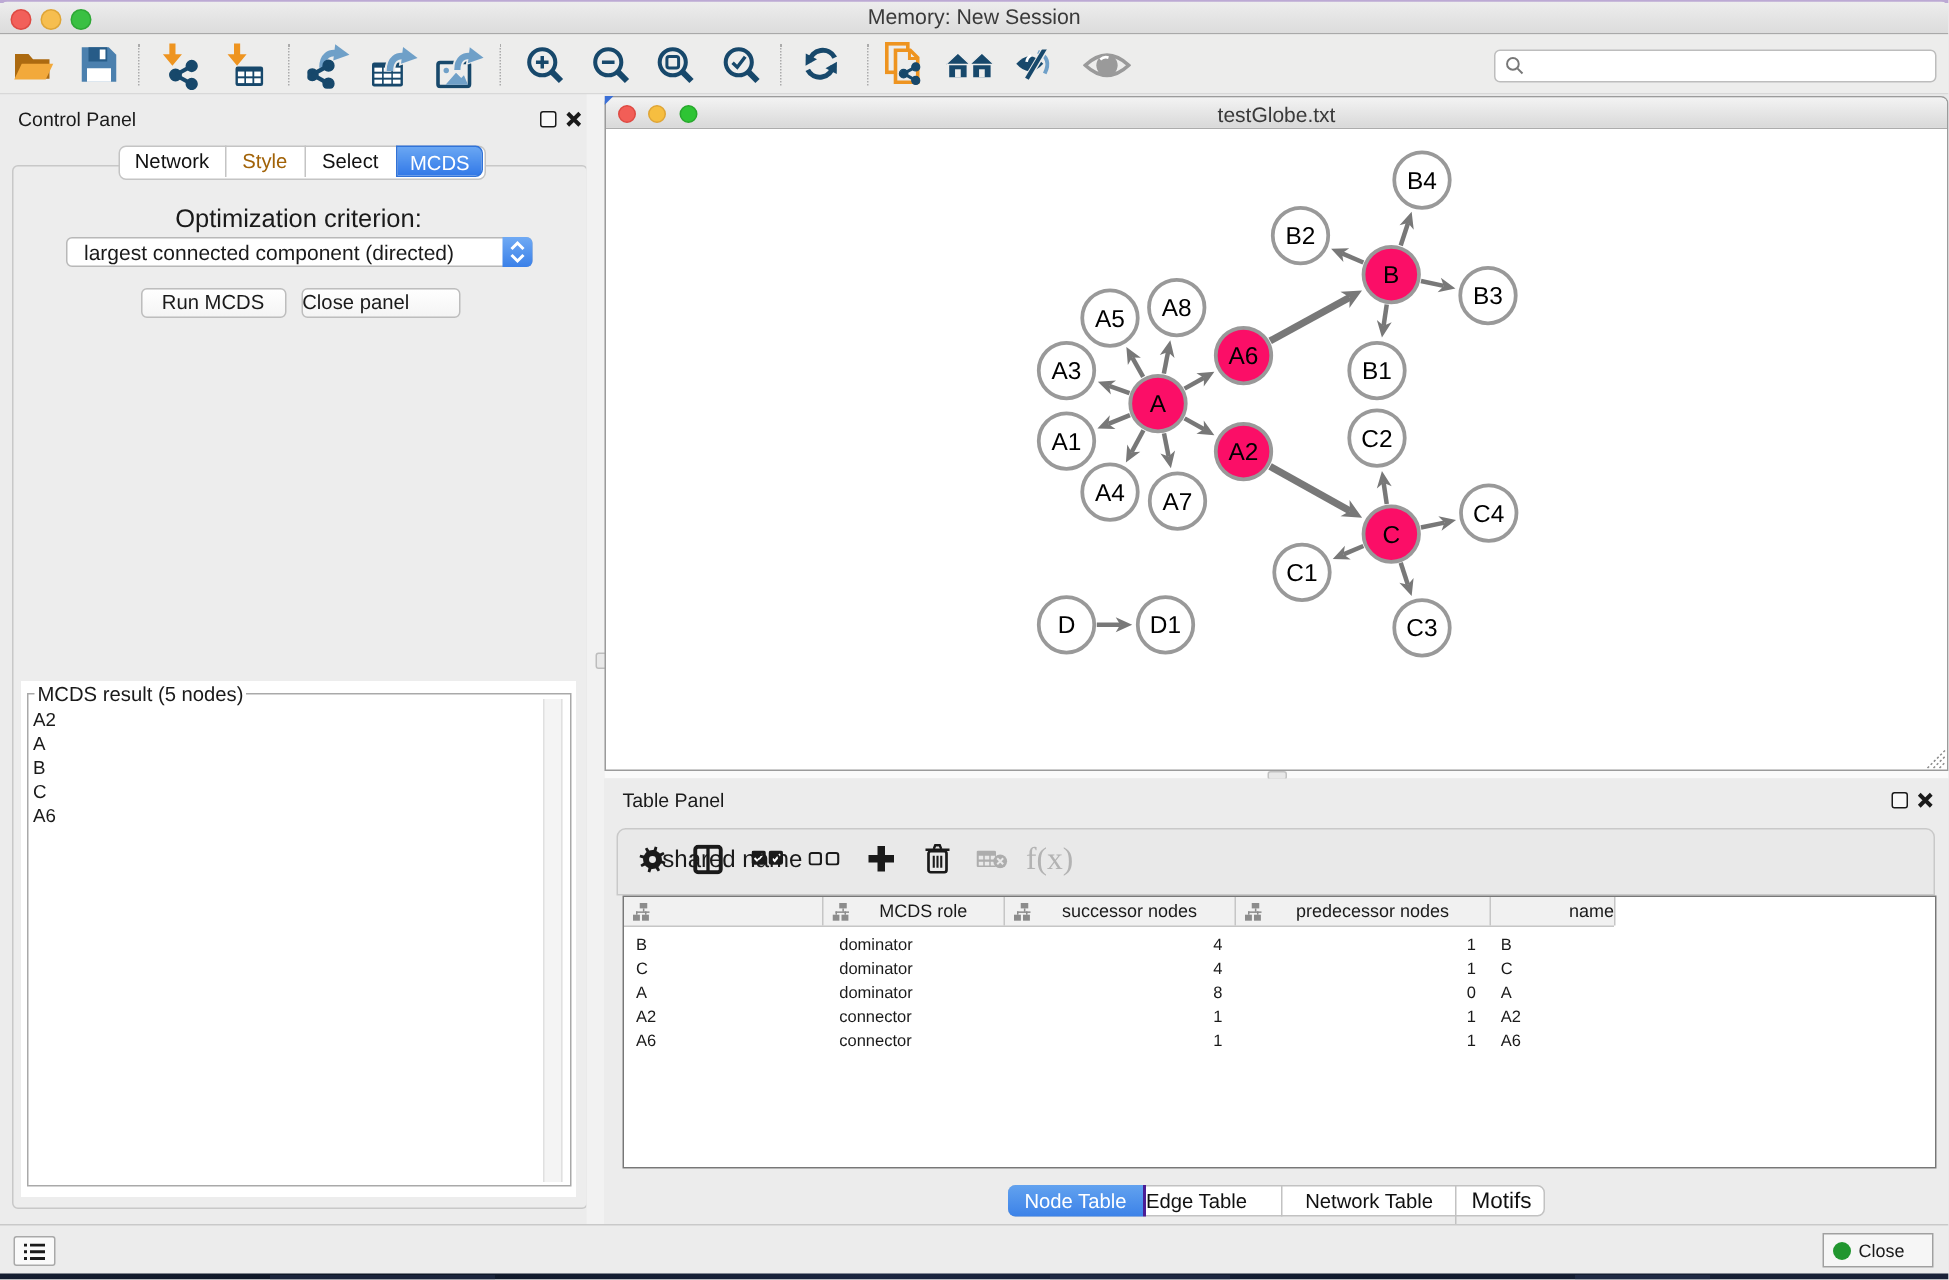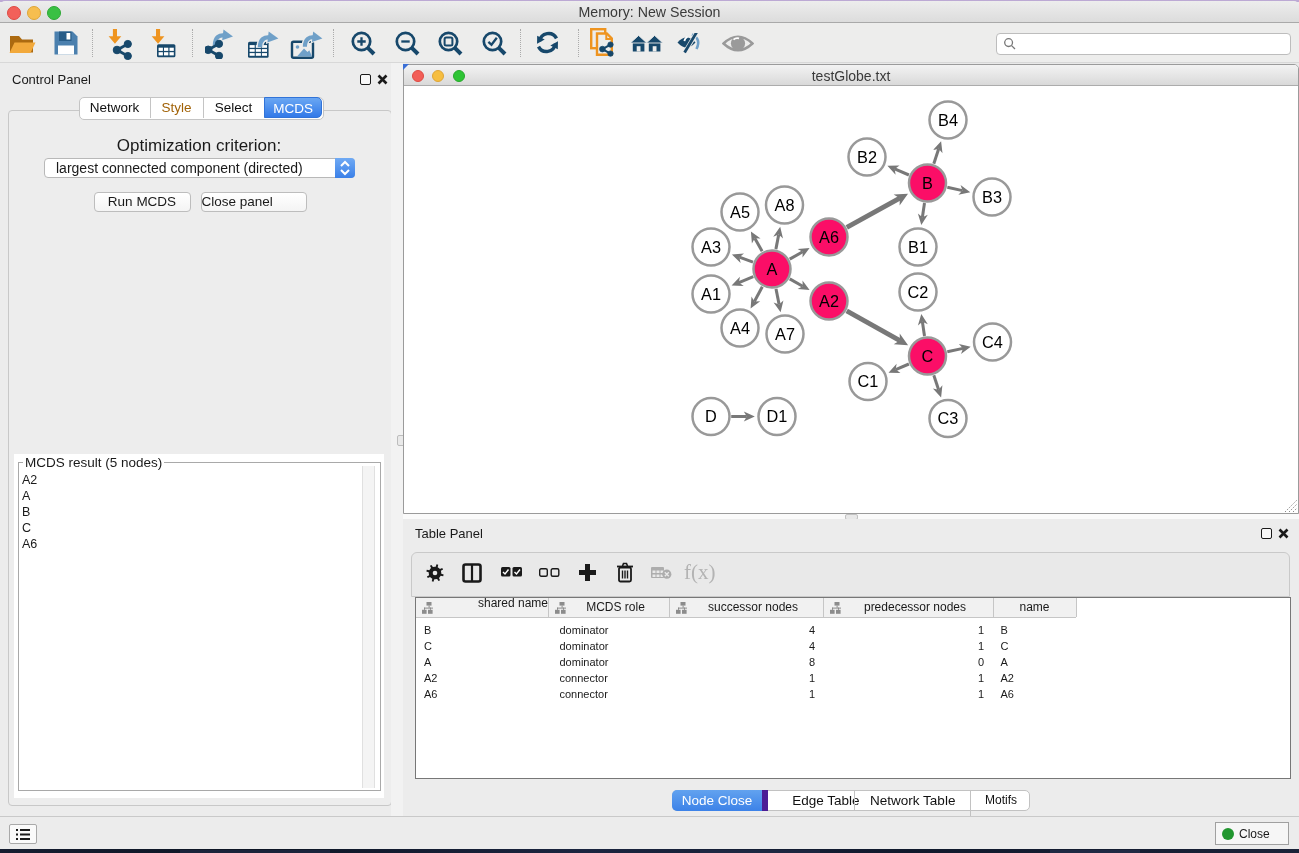"shared name" div.abs { font-size: 12px -> 16px; text-align: right -> center; top: 596px -> 565px }
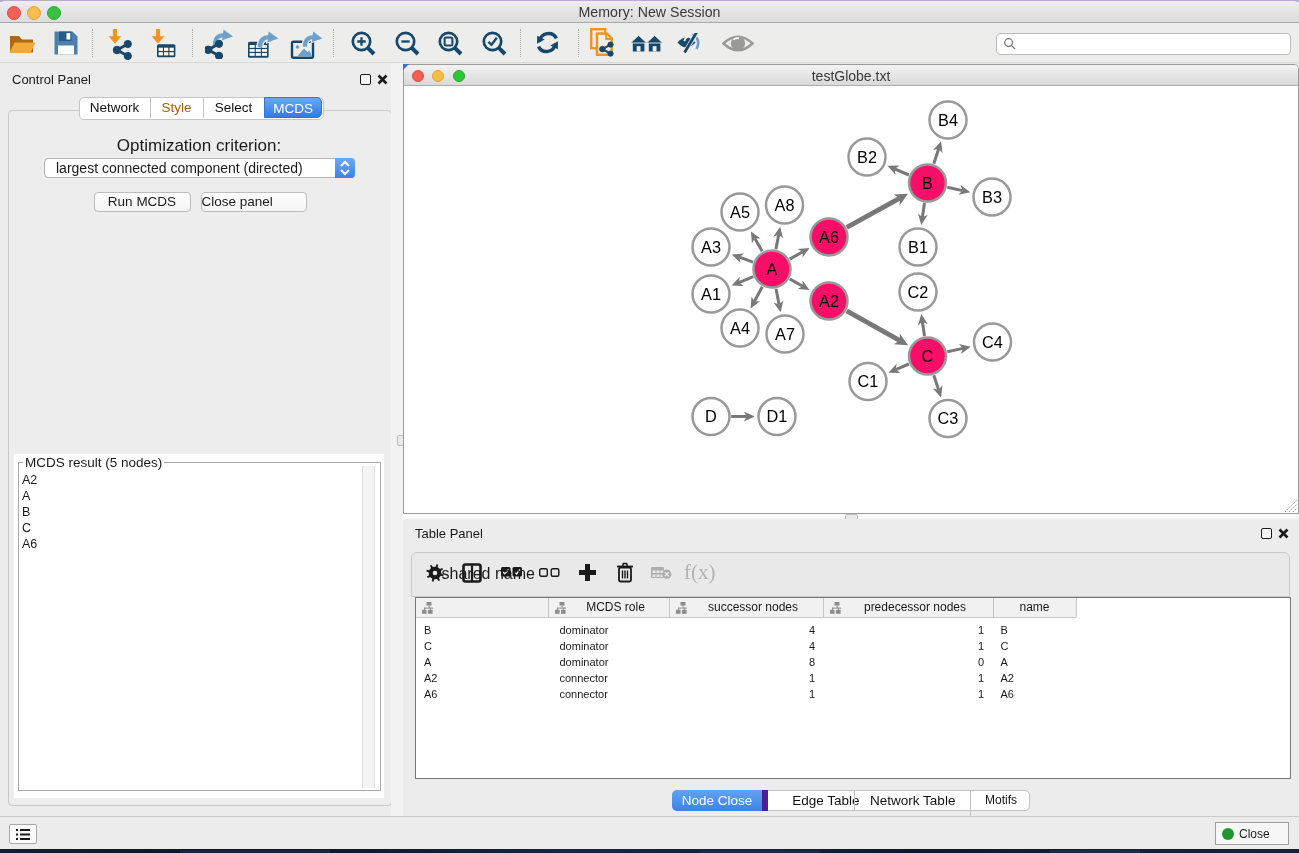"name" div.abs { text-align: center -> right }
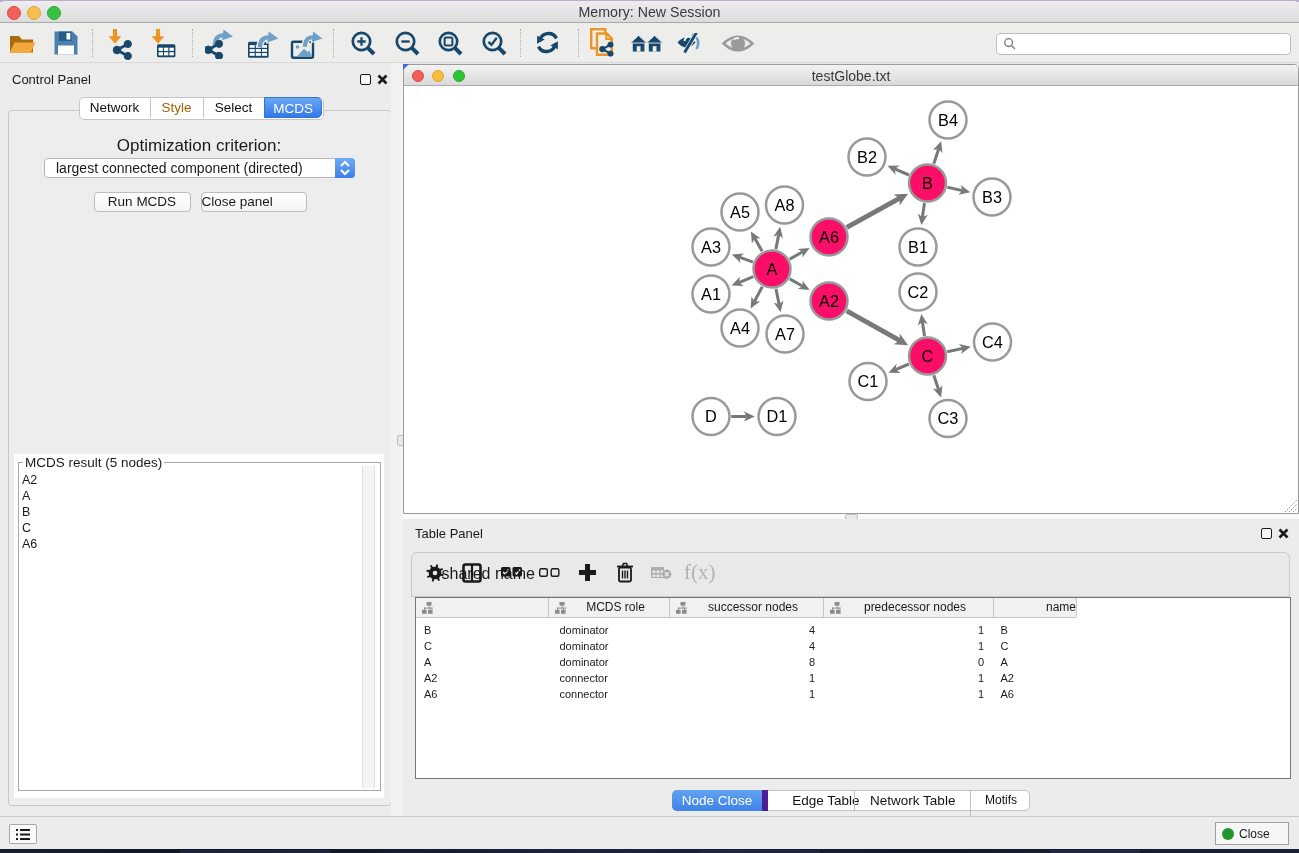"Node Close" div.abs { text: Close -> Table }
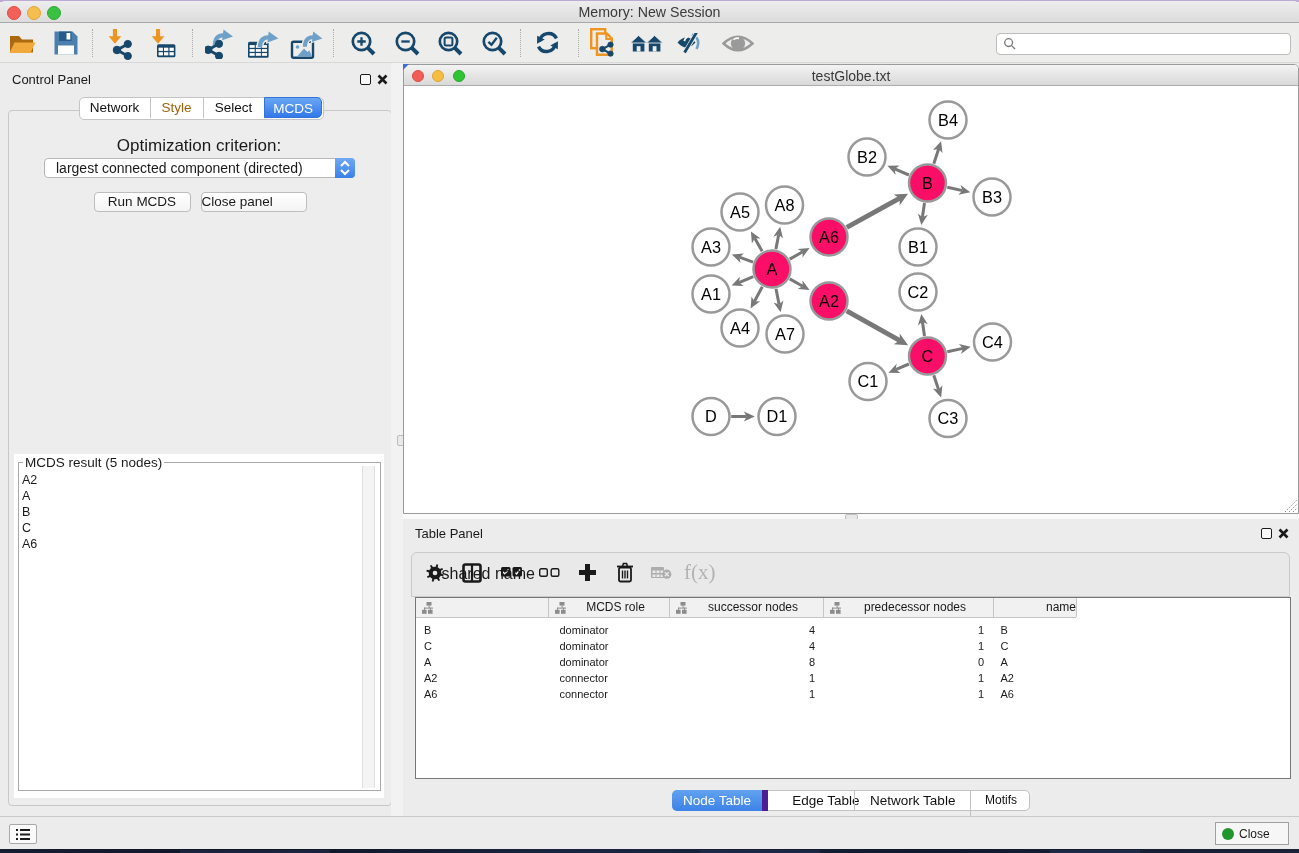"Edge Table" div.abs { border-left: 6px solid #4c1d95 -> 2px solid #4c1d95; text-align: right -> left }
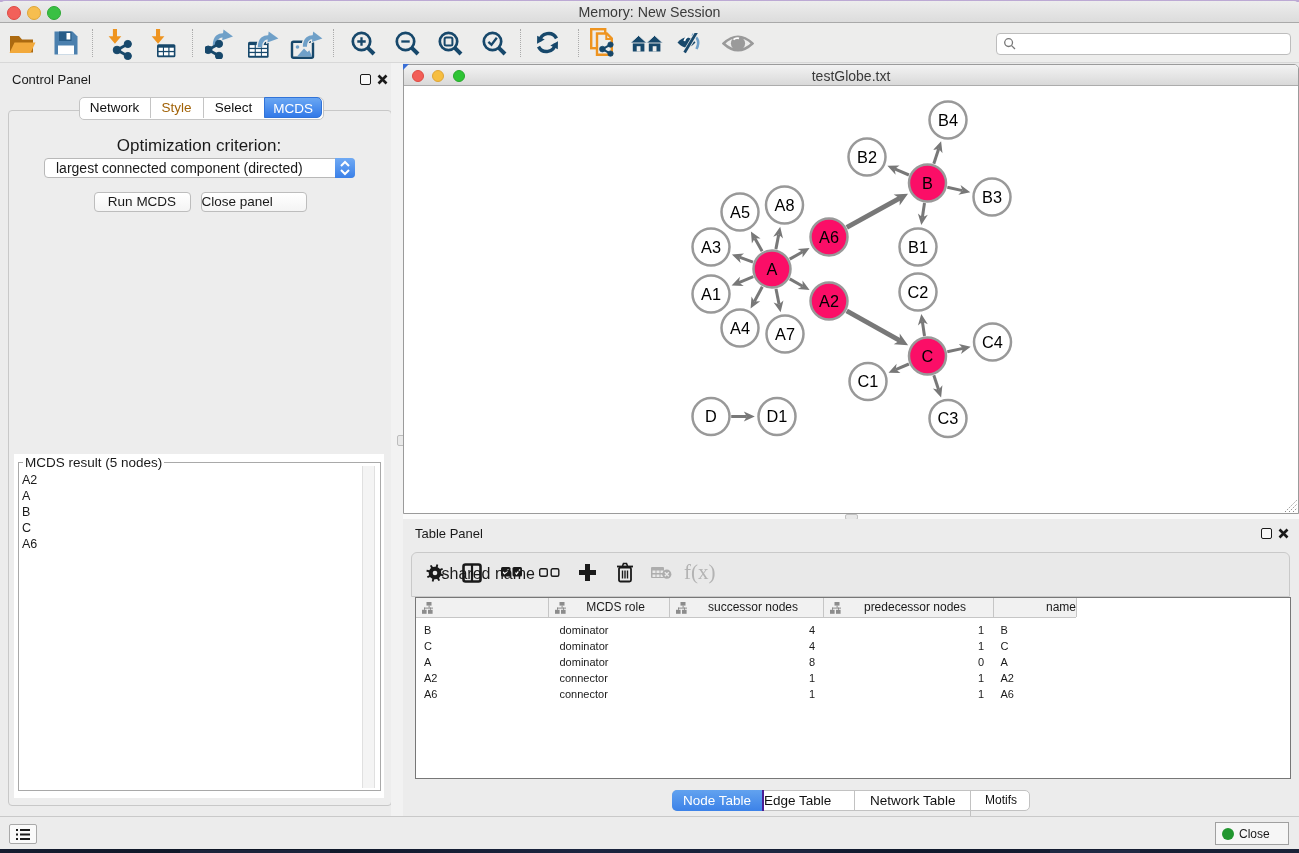"Motifs" div.abs { font-size: 12px -> 15px }
